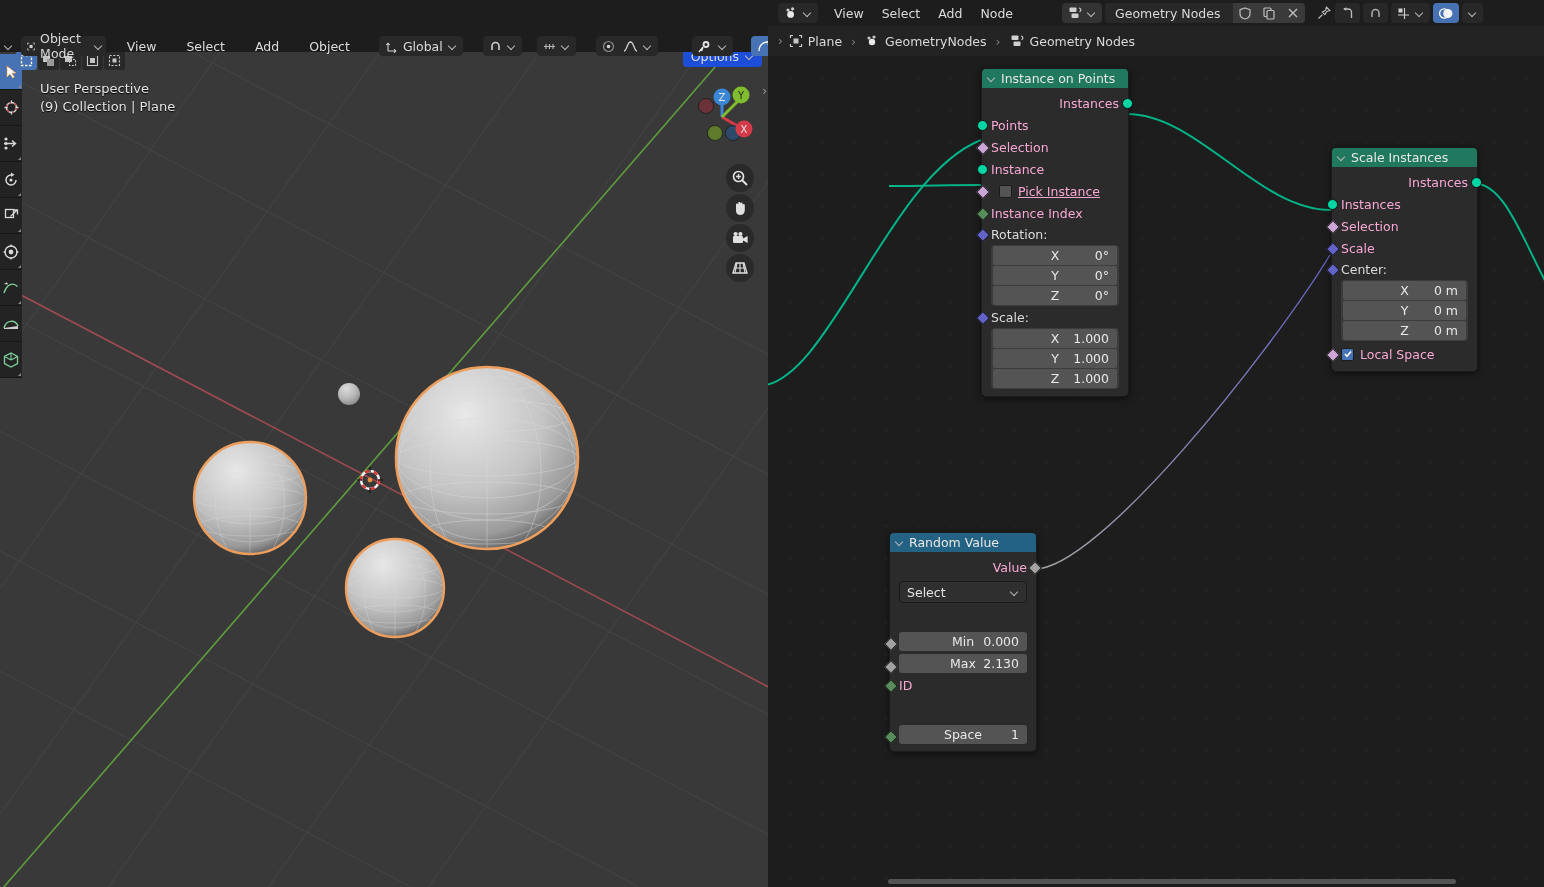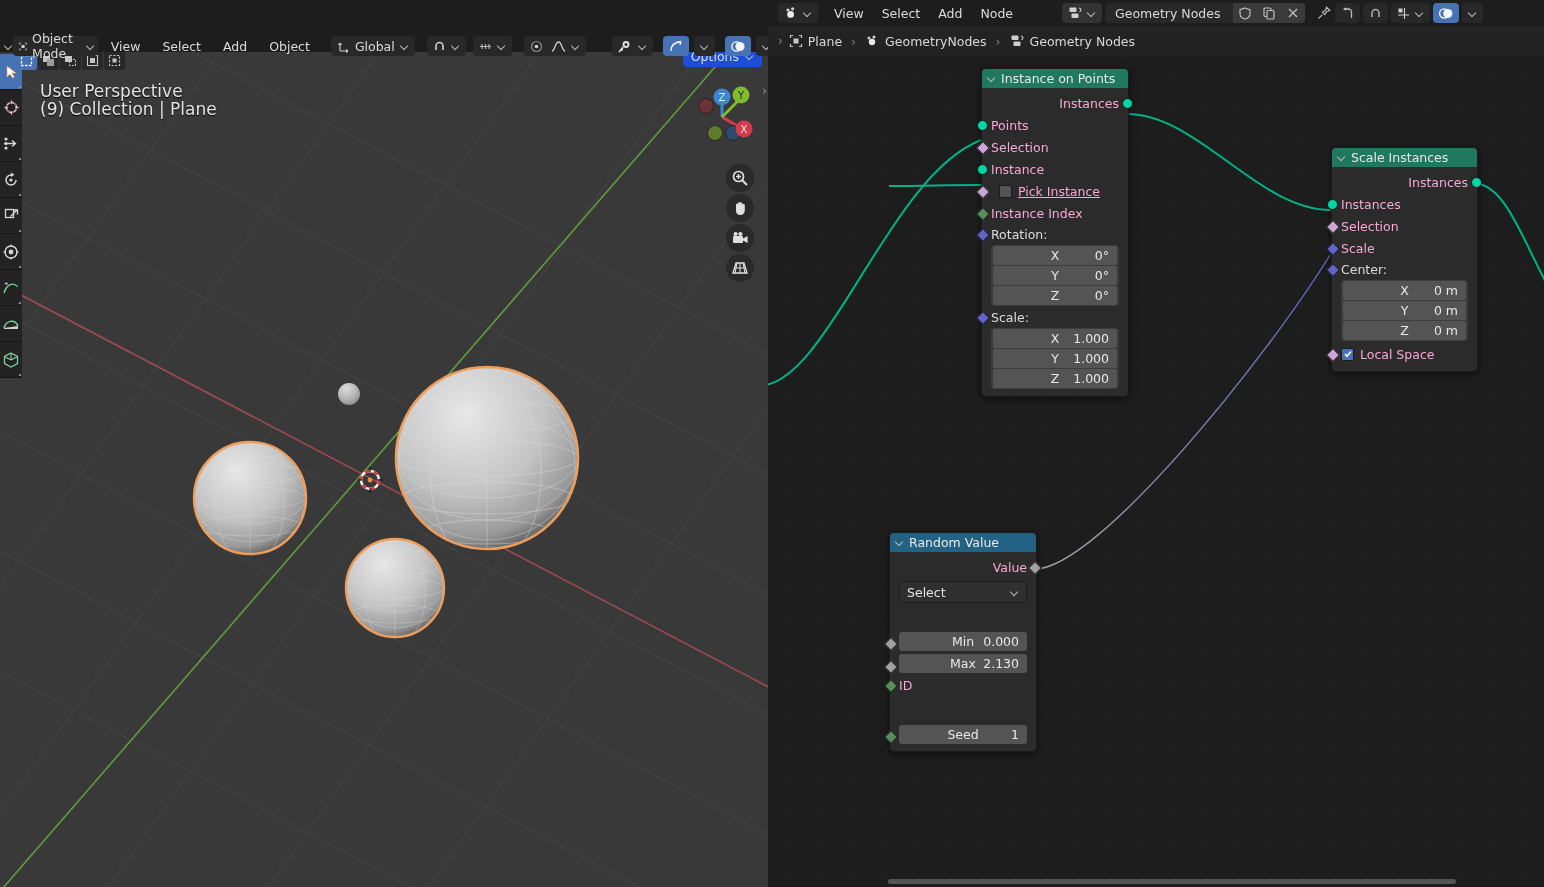"Object Mode" div.row { gap: 4px -> 12px }
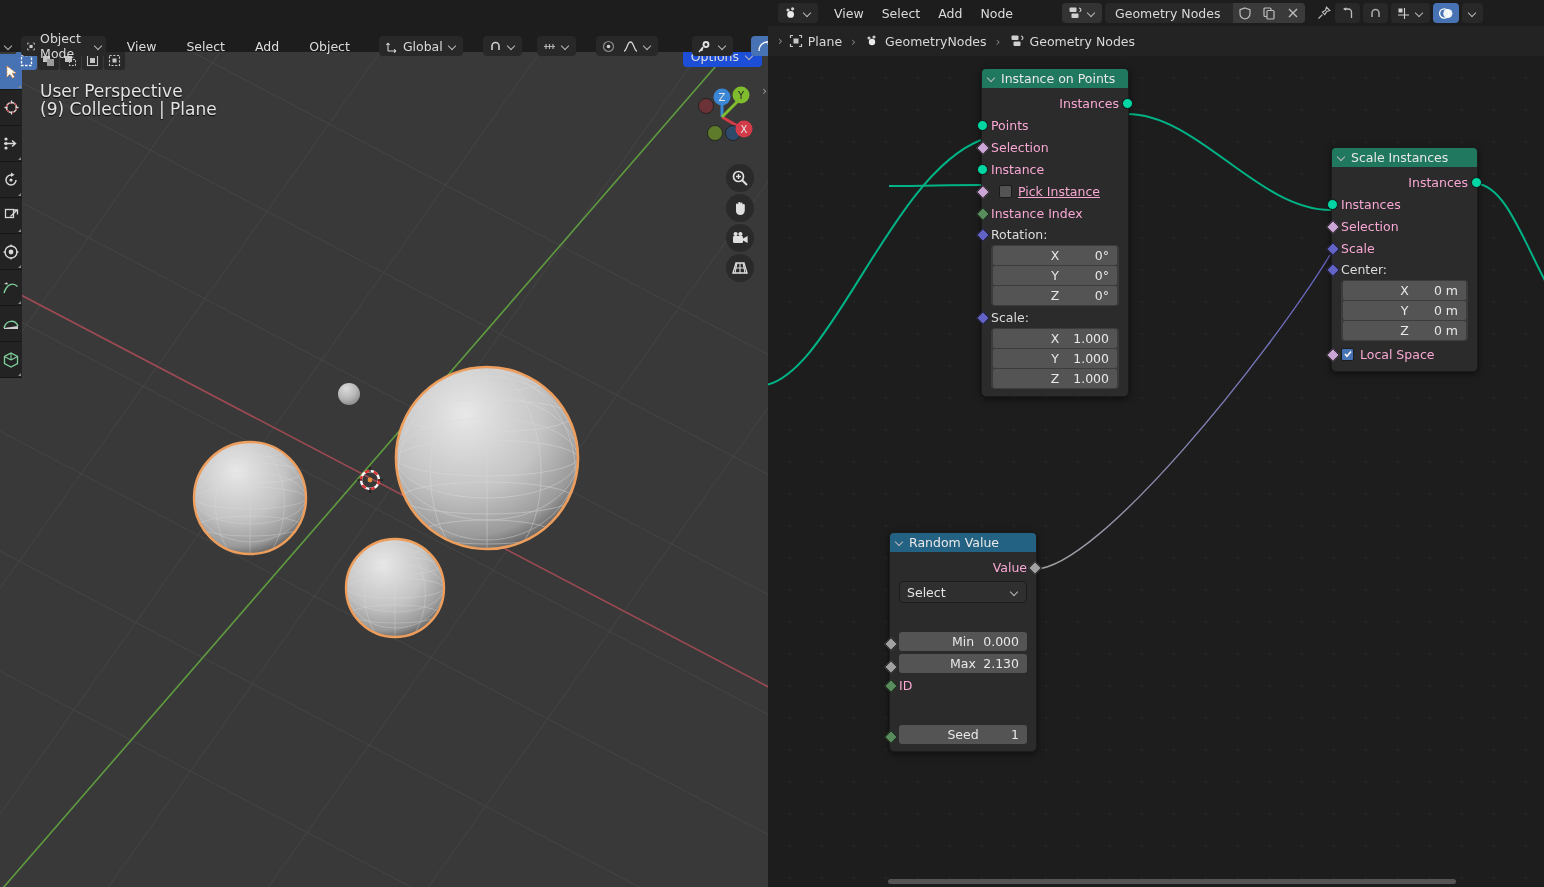"User Perspective" .vp-text { font-size: 17px -> 13px }
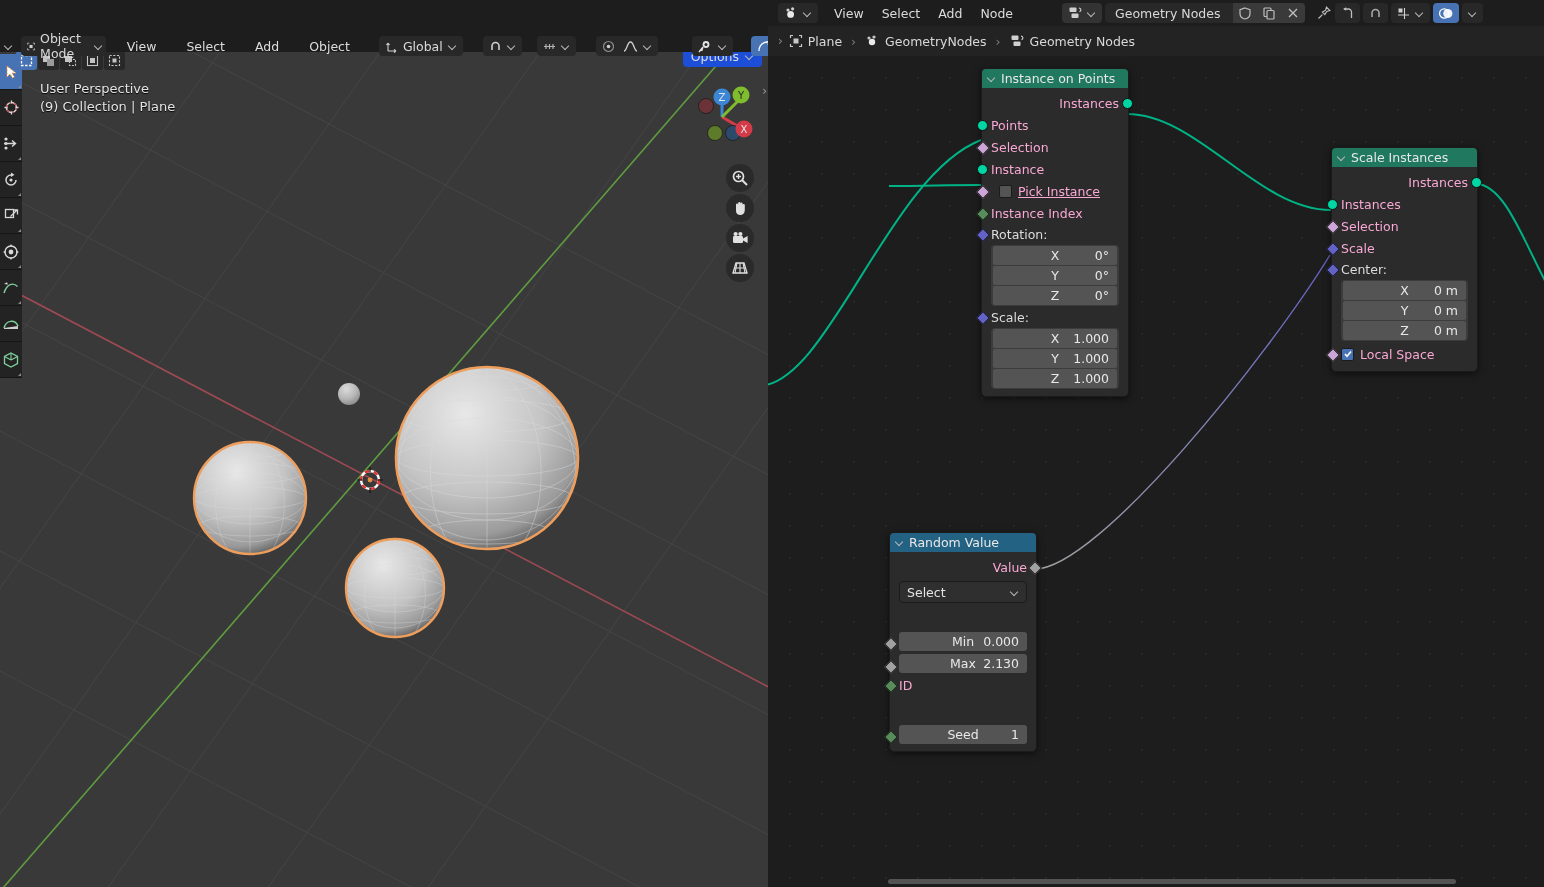"Seed" span.fl { text: Seed -> Space }
